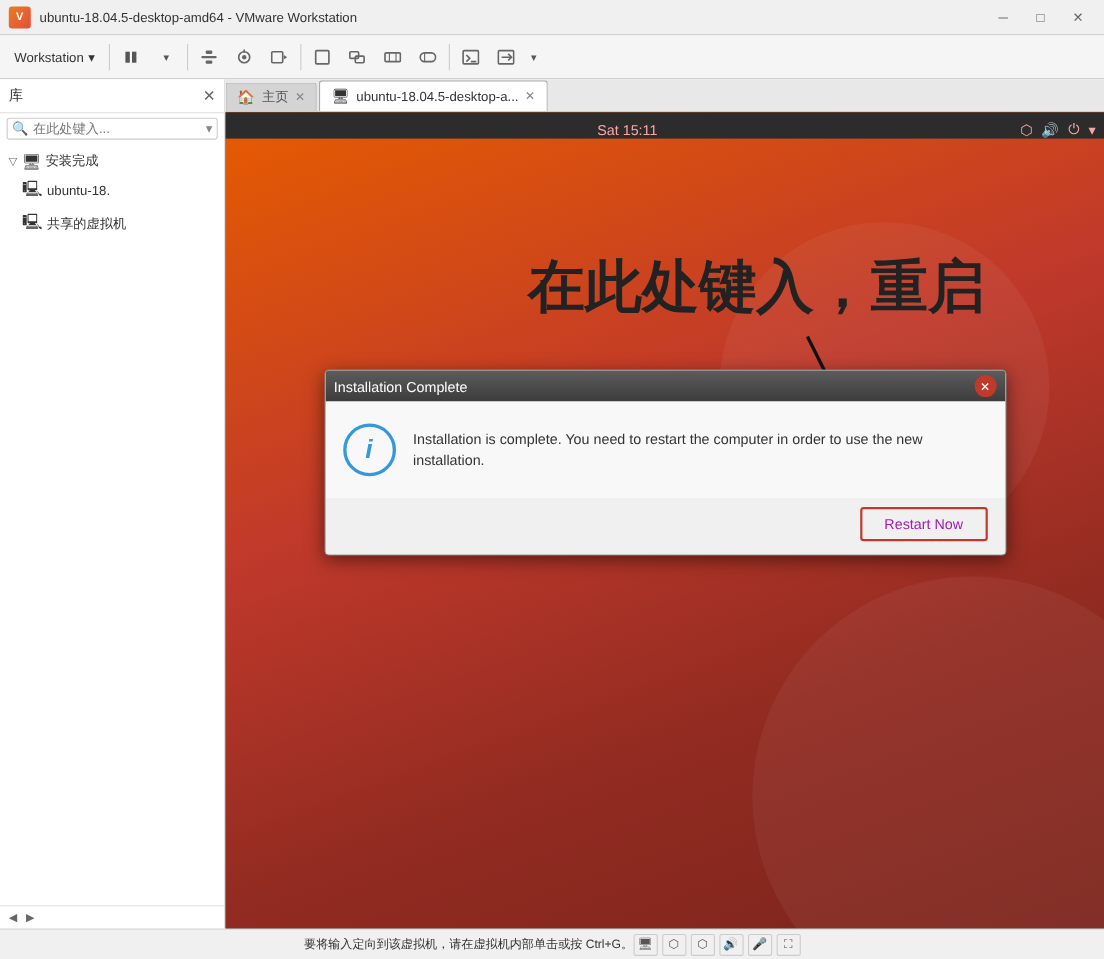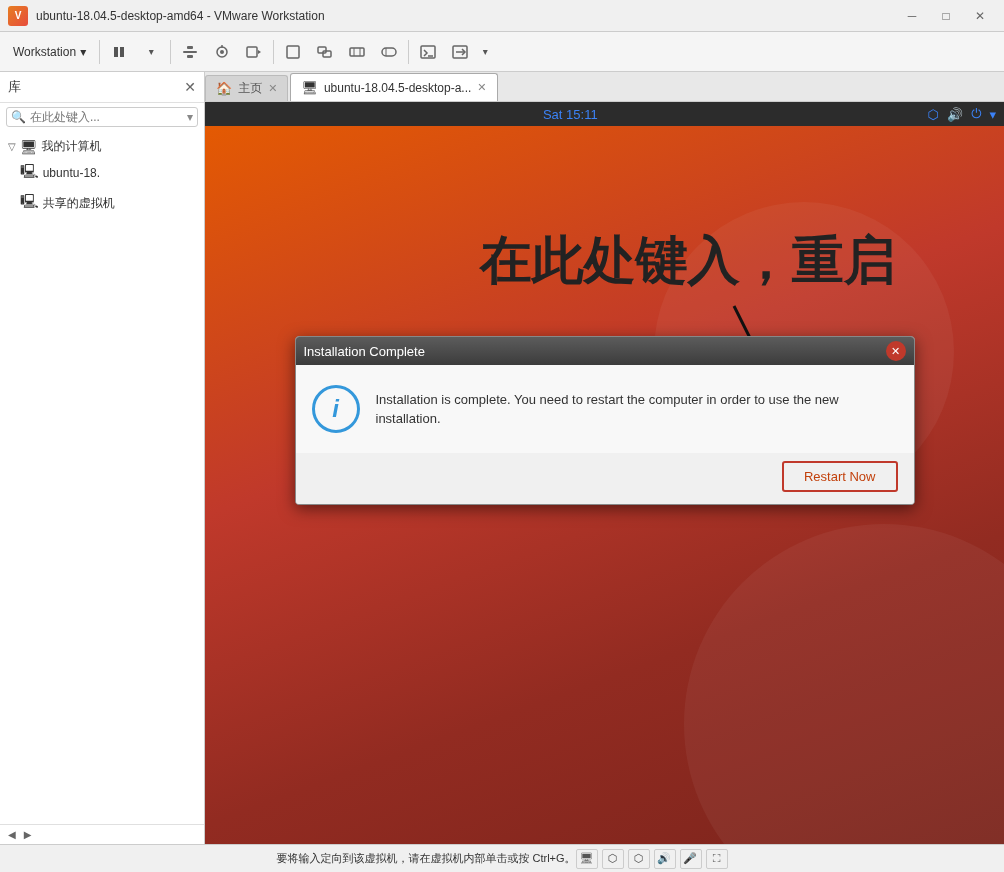"Sat 15:11" #ubuntu-topbar { align-items: center -> flex-end; color: #3b82f6 -> #fca5a5 }
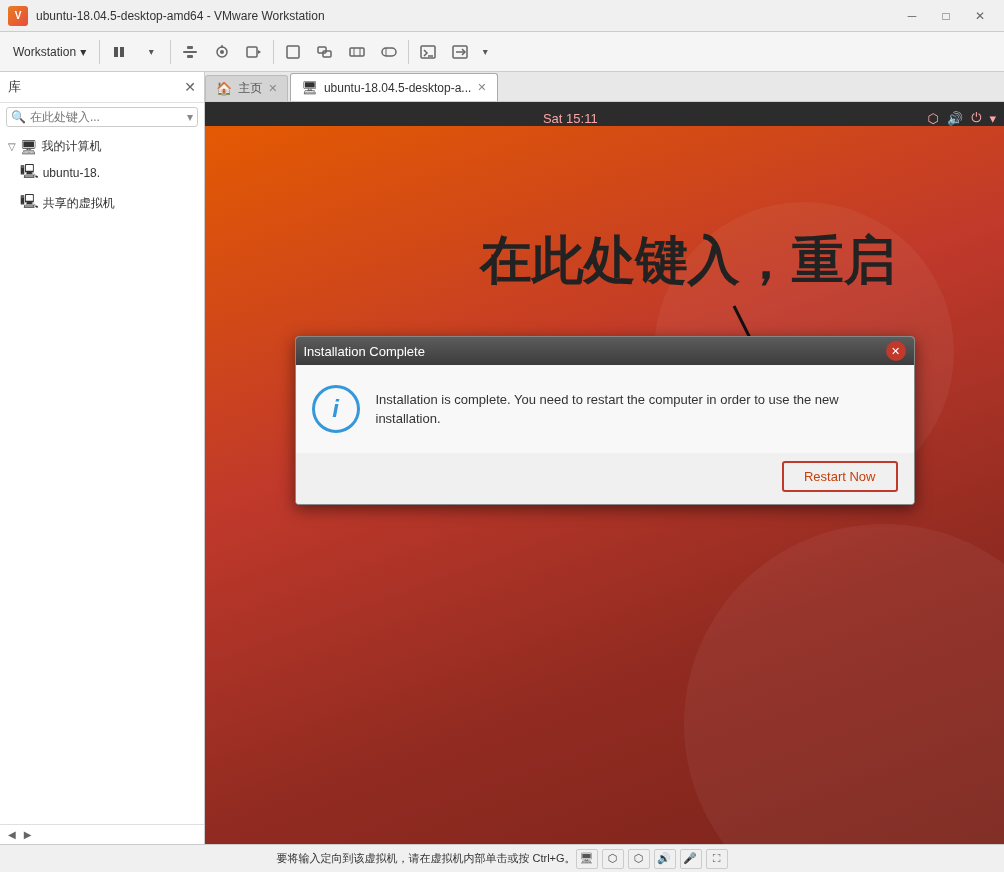"我的计算机" span { text: 我的计算机 -> 安装完成 }
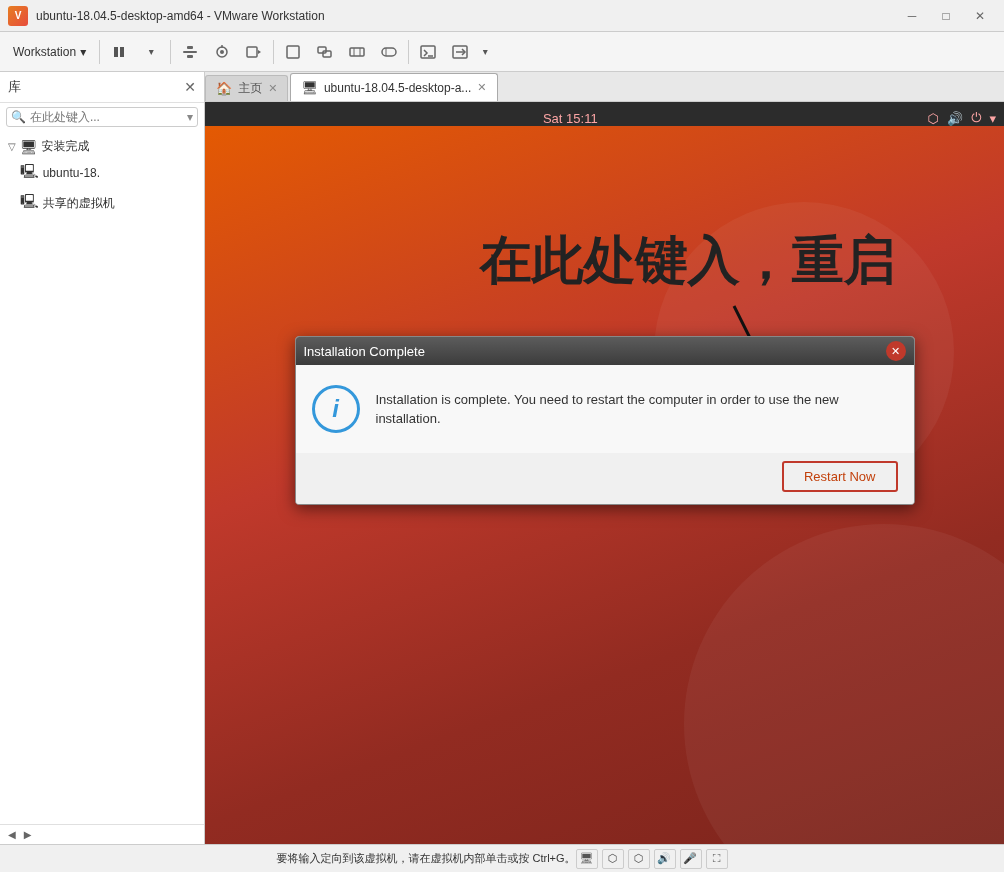"Restart Now" #restart-btn { color: #c2410c -> #a21caf }
